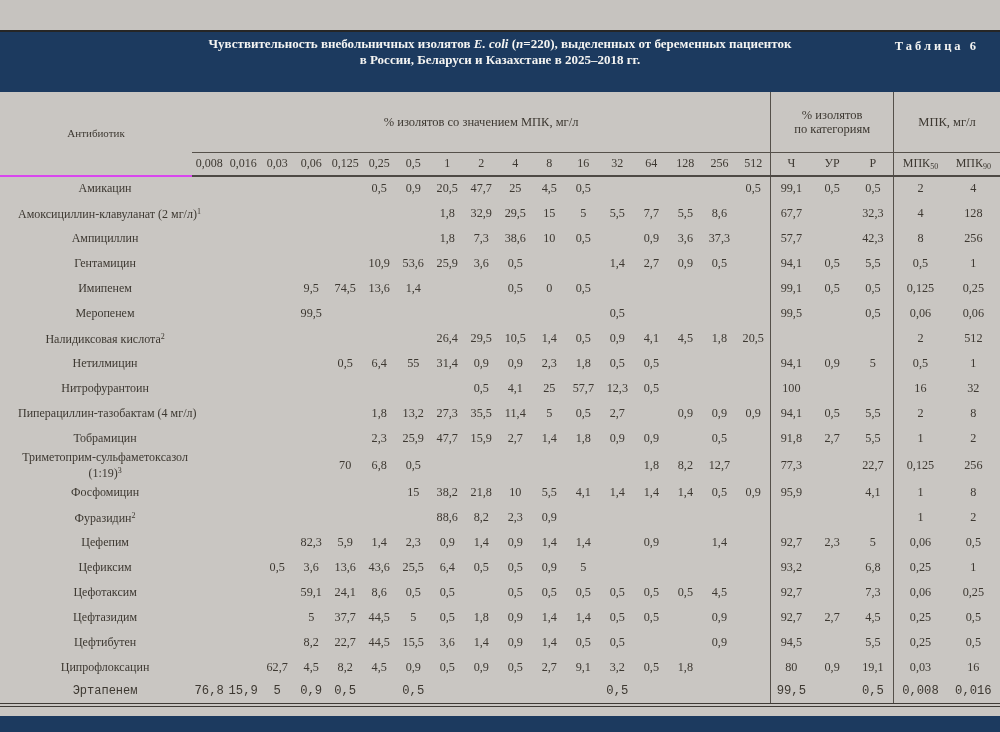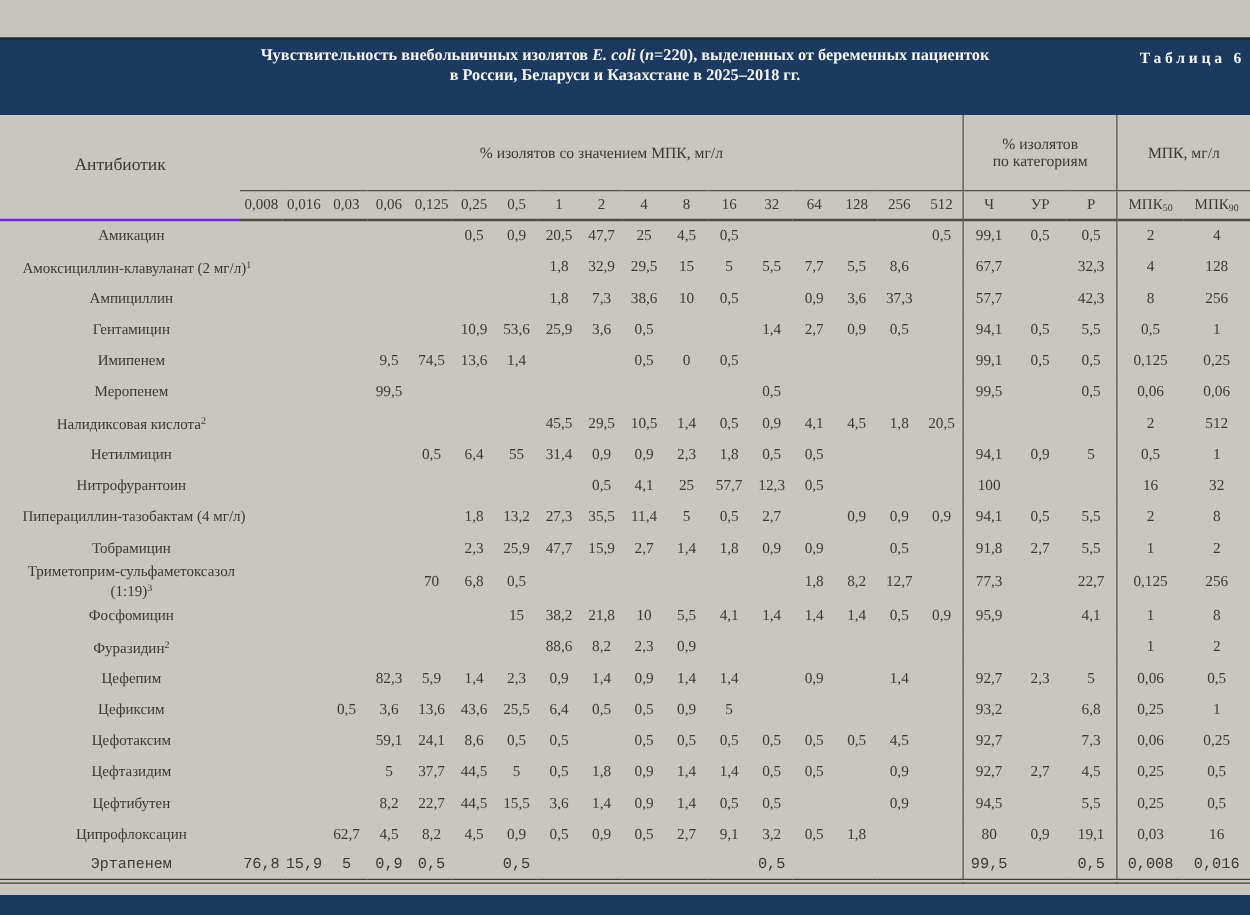"Таблица 6" .table-tag { right: 4px -> 21px }
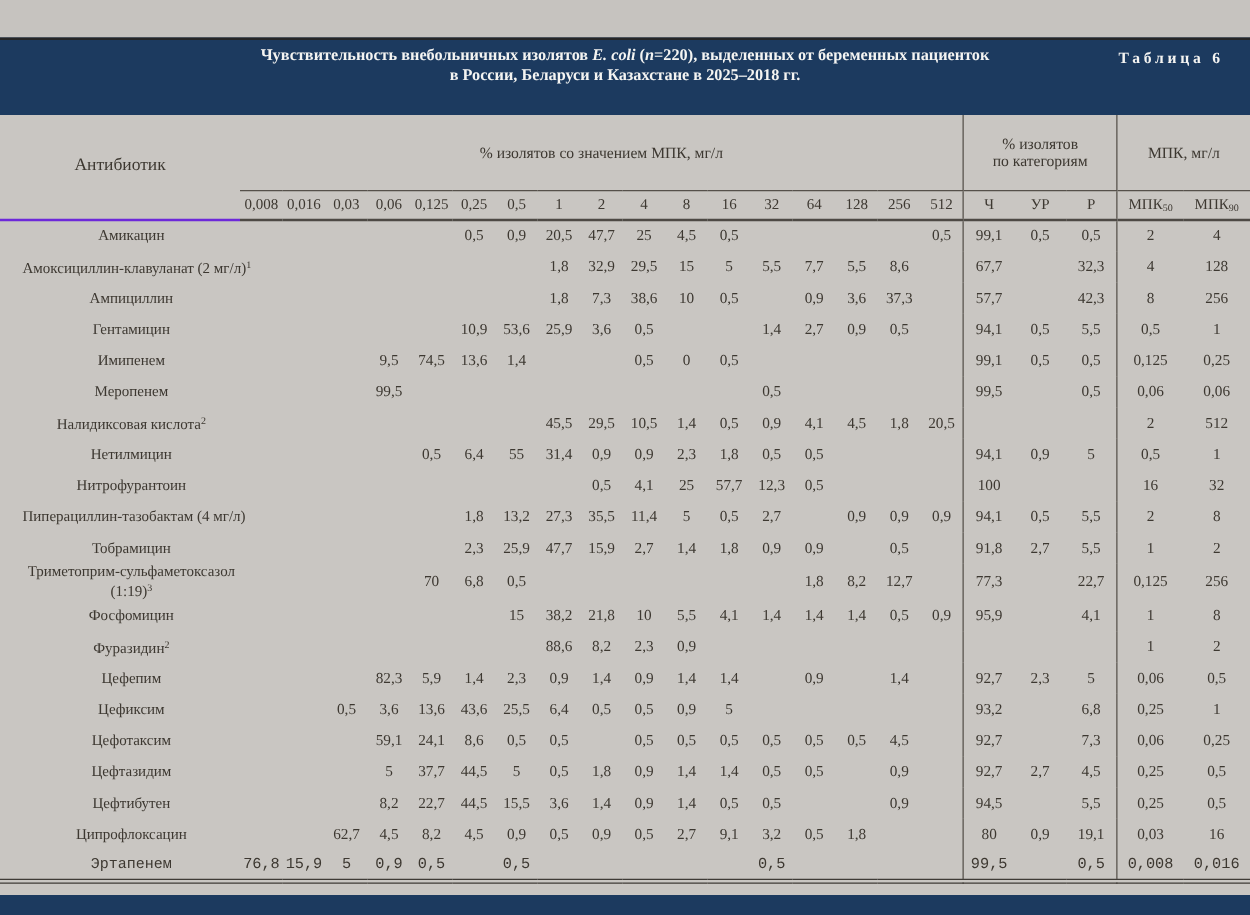"Антибиотик" thead th.ab-head { border-bottom: 2px solid #6d28d9 -> 2px solid #d946ef; font-size: 14px -> 11px }
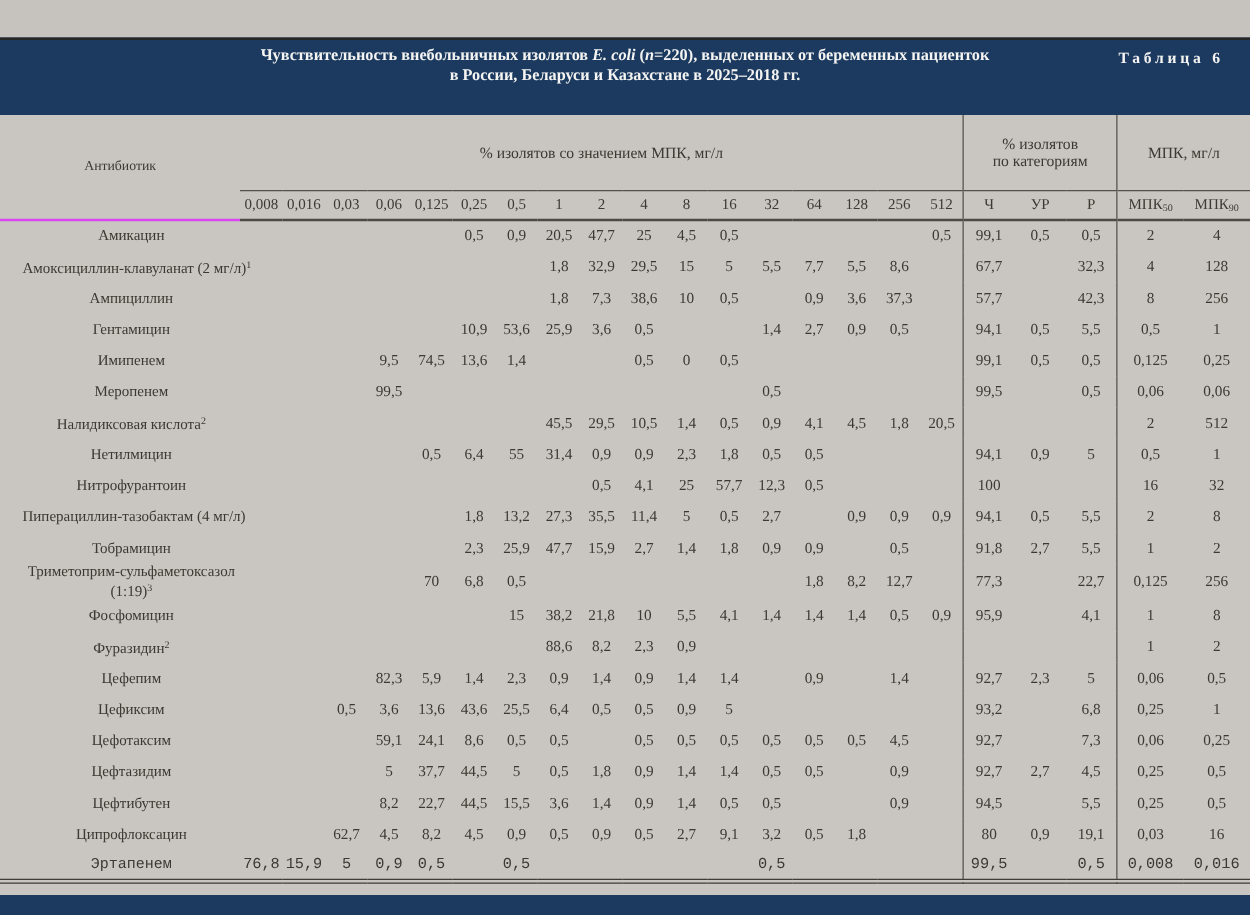"45,5" td.num { text: 45,5 -> 26,4 }
